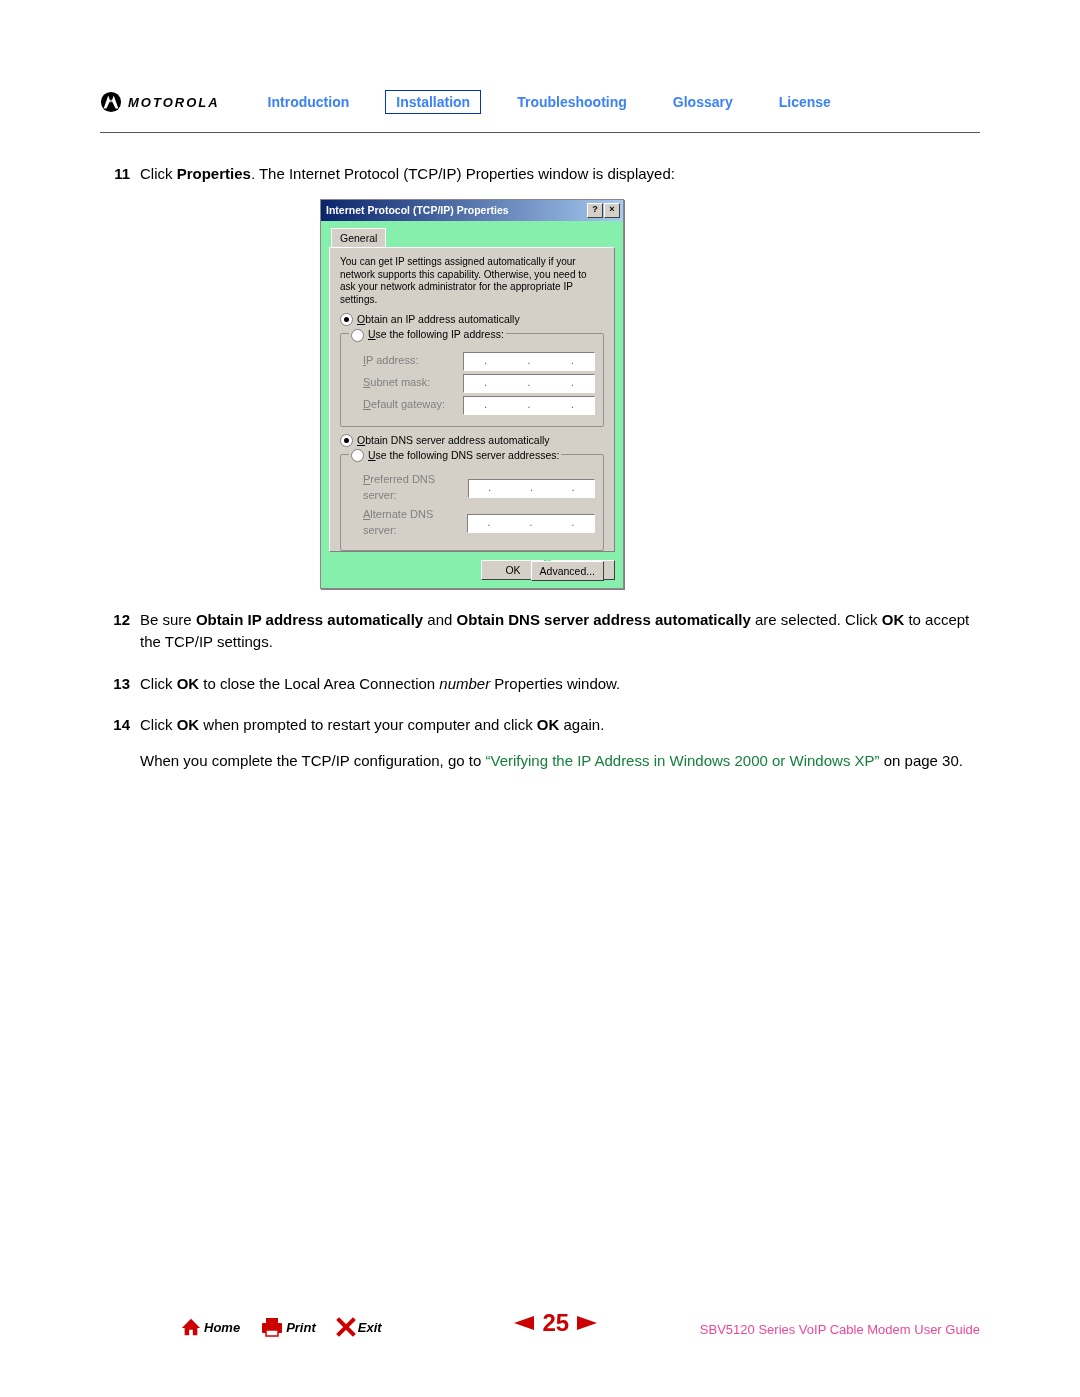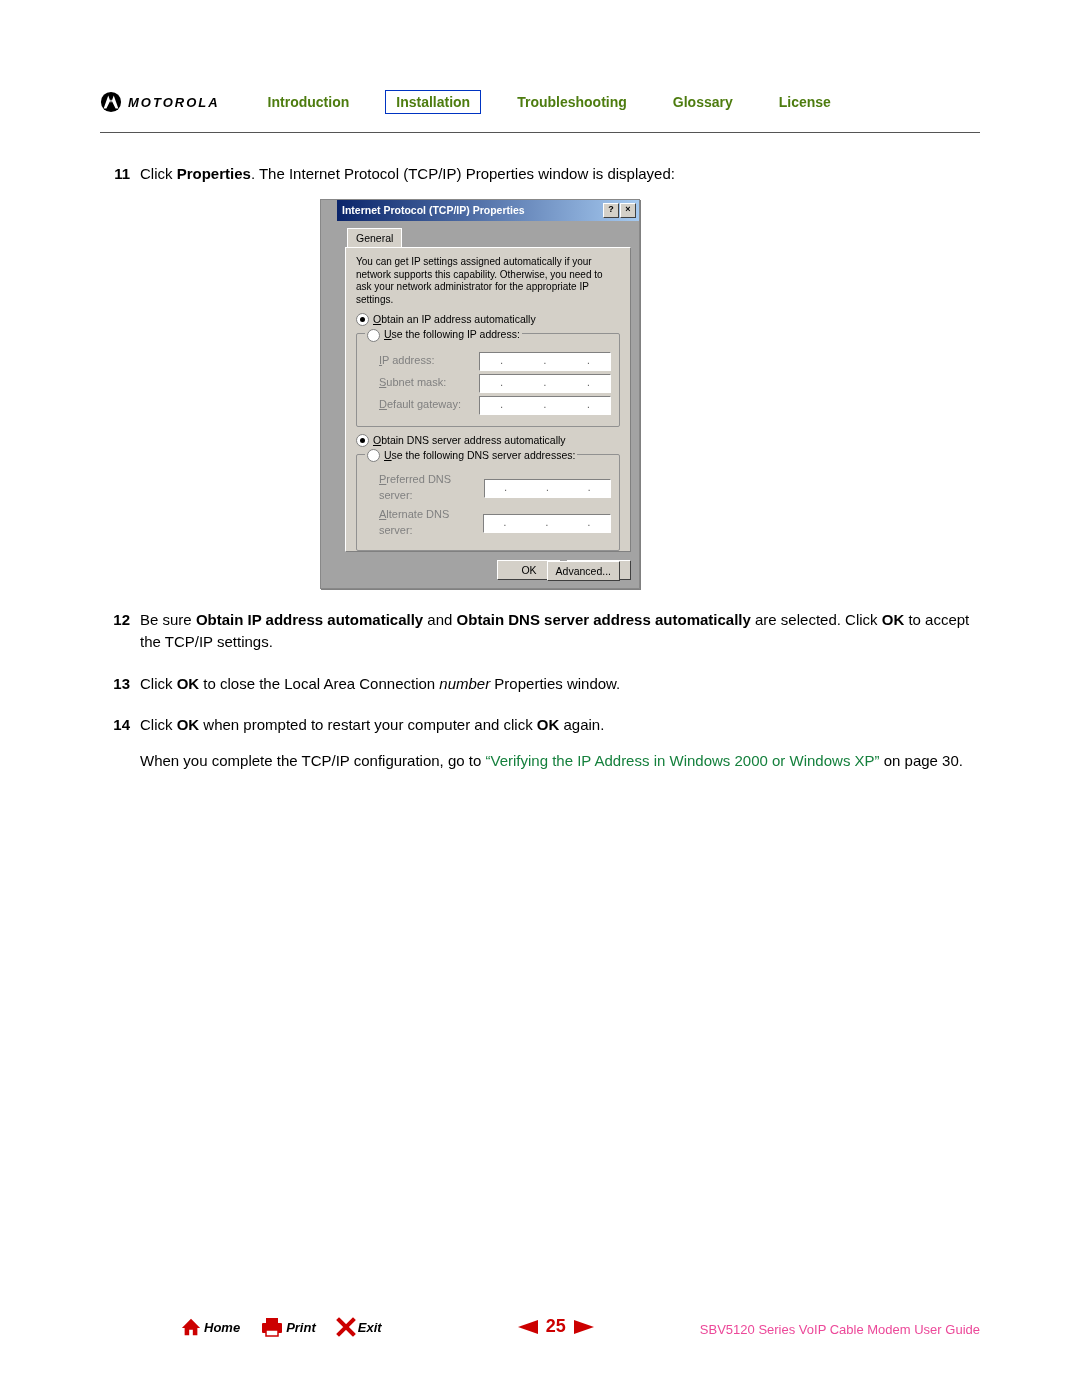"Introduction" .nav-link { color: #4d7c0f -> #3b82f6 }
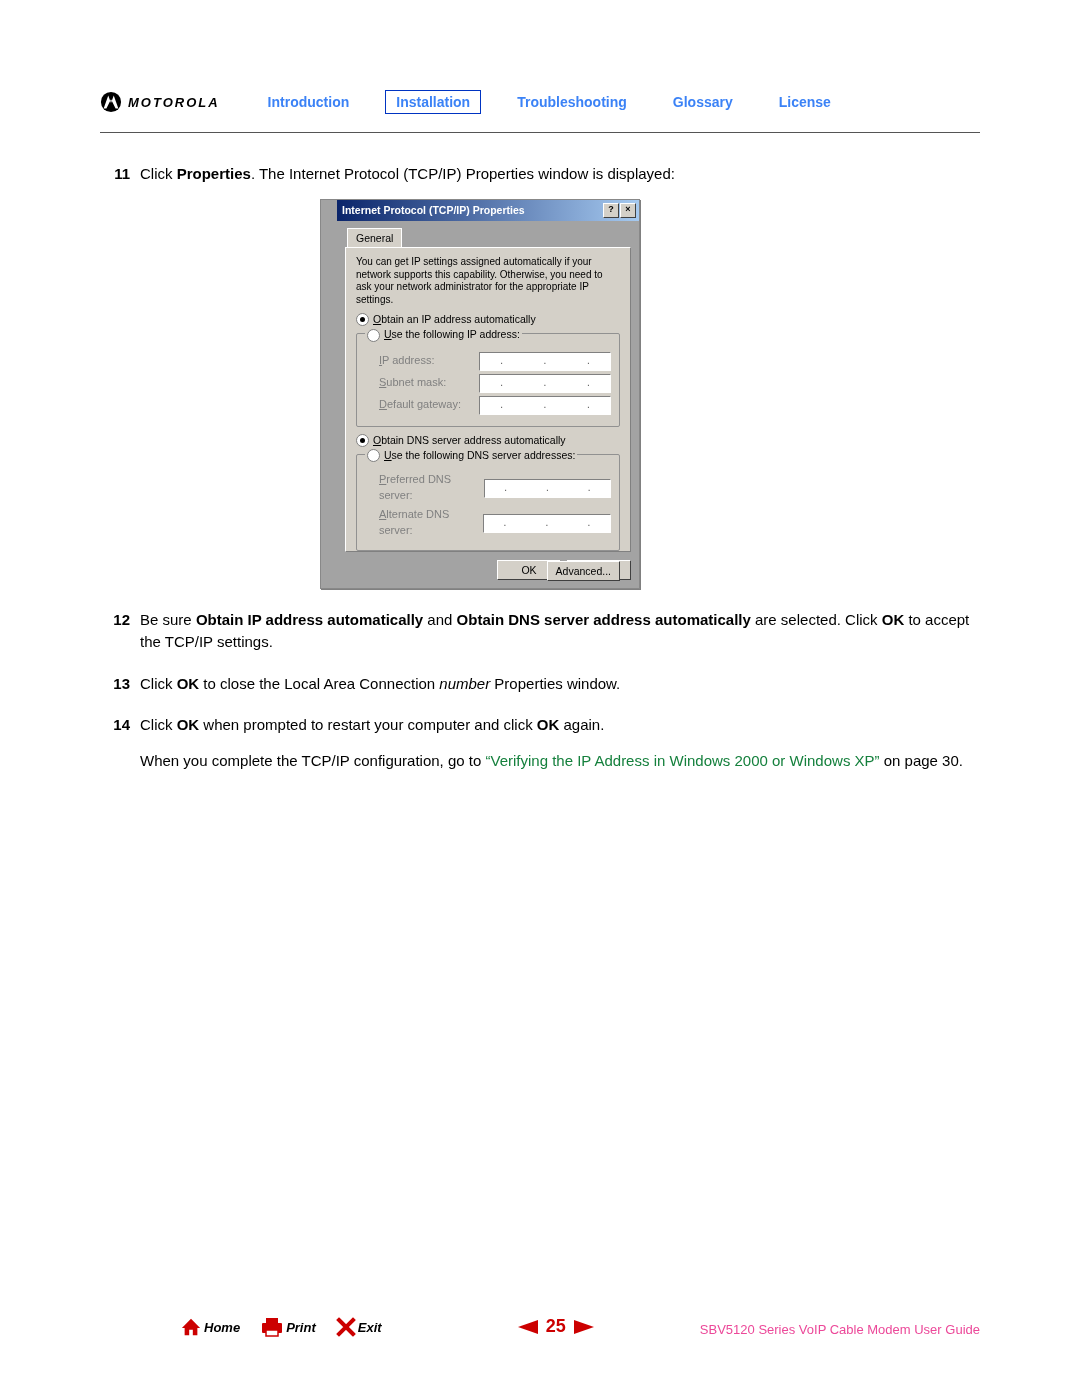"Internet Protocol (TCP/IP) Properties" .dialog { background: #a3a3a3 -> #86efac; padding-left: 16px -> none }
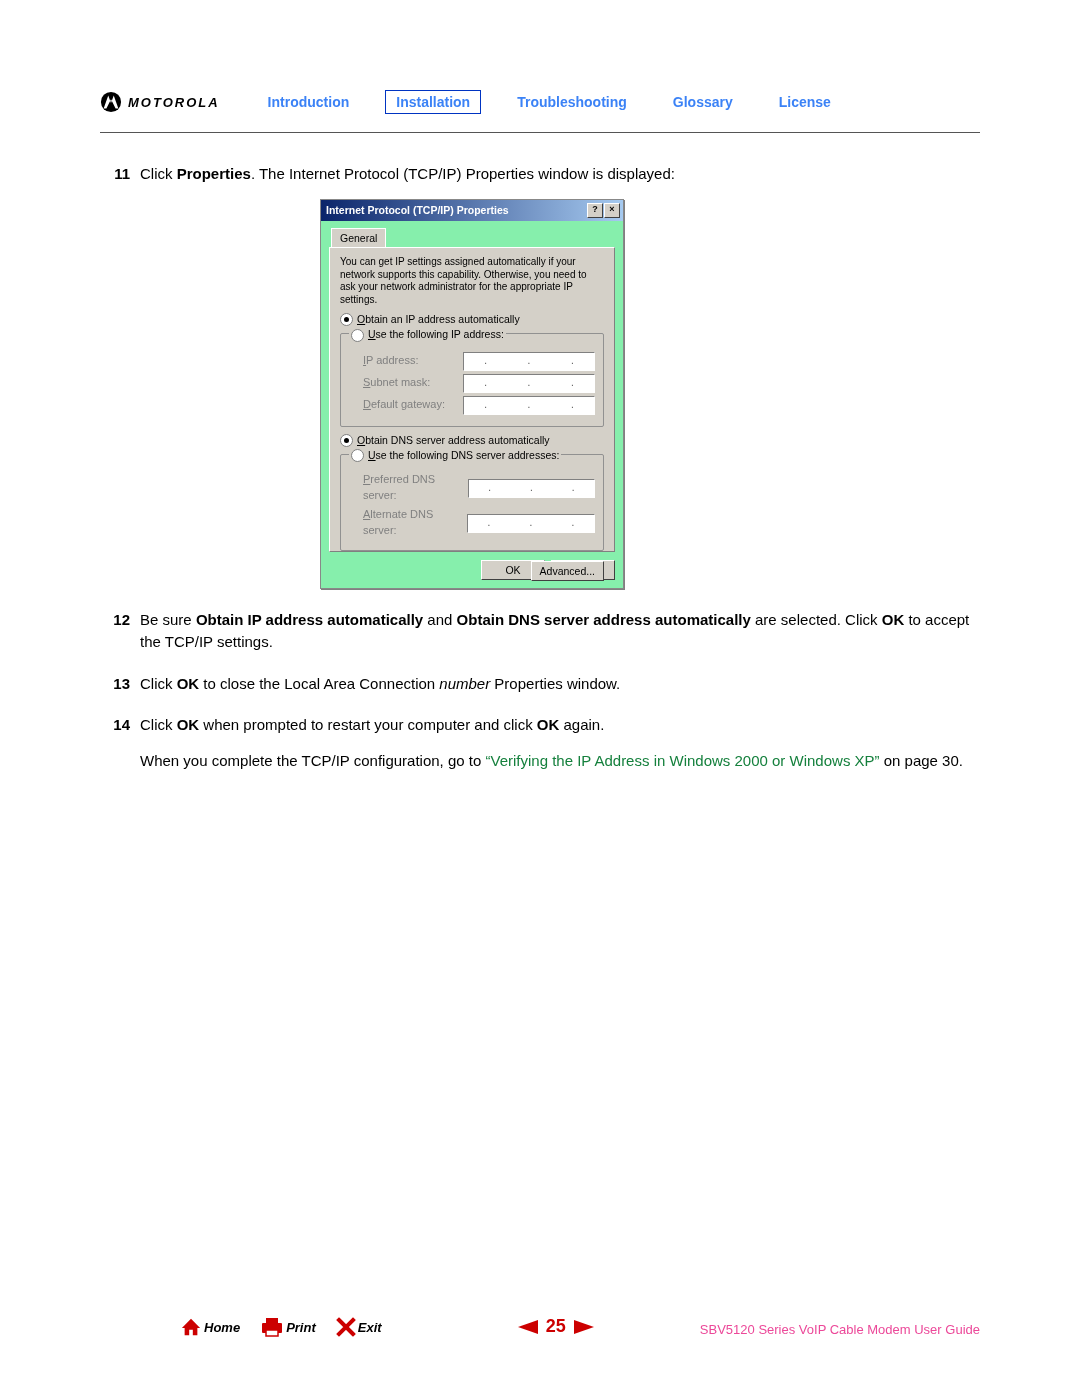"25" .footer-center { font-size: 18px -> 24px }
